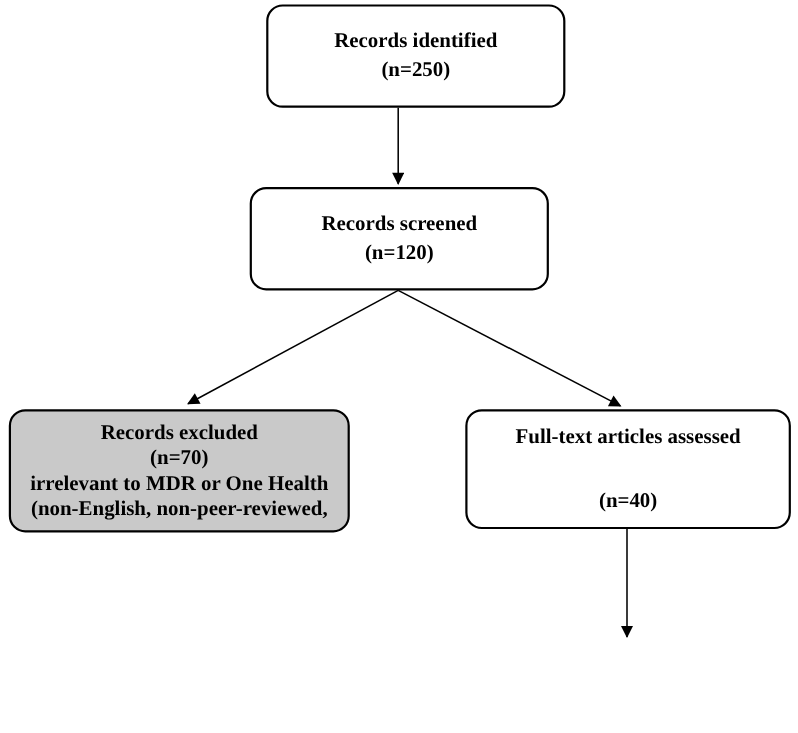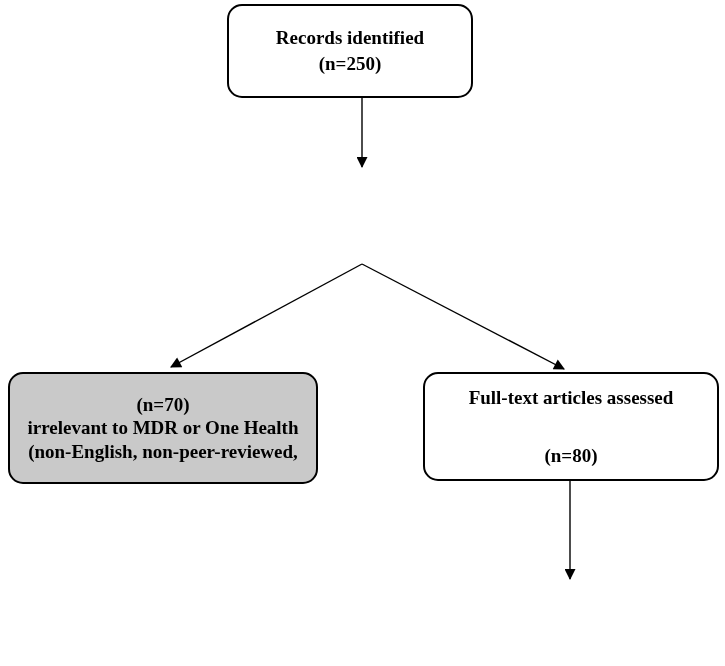"Records identified" #box-identified { left: 227px -> 242px; width: 246px -> 272px }
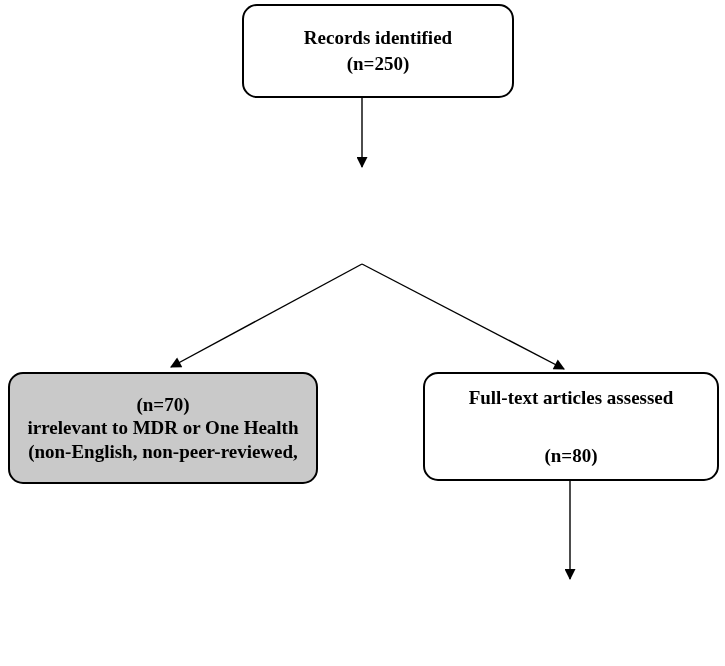"Records screened" div.box { html: none -> <div> <div>Records screened</div> <div>(n=120)</div> </div> }
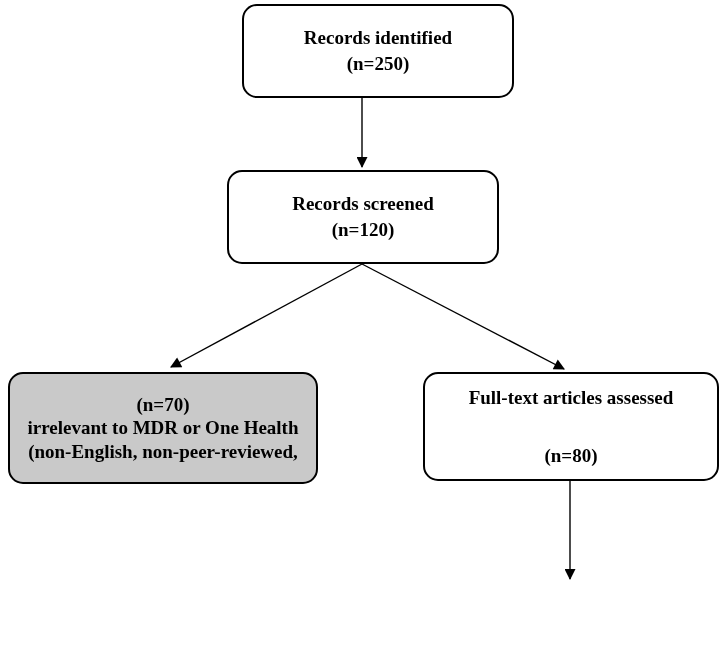"Records excluded" div.bl { html: none -> <div>Records excluded</div> }
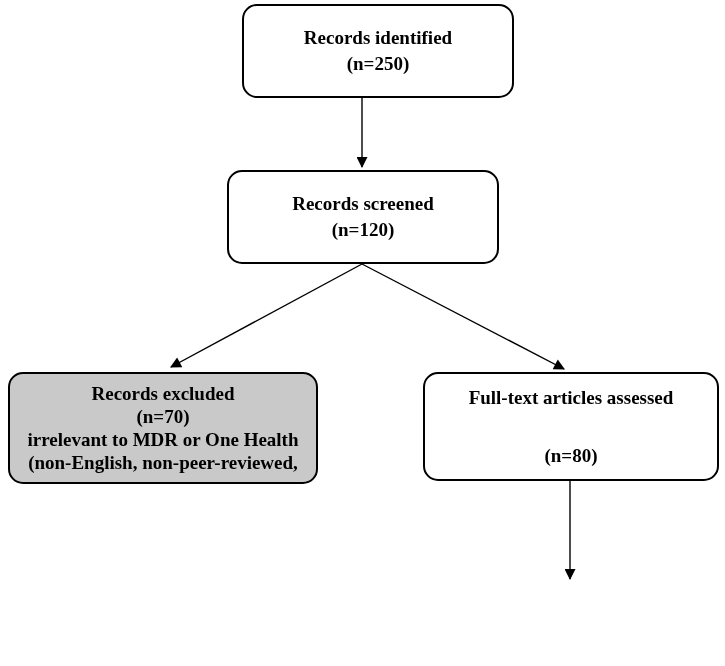"(n=80)" div.bl { text: 80 -> 40 }
